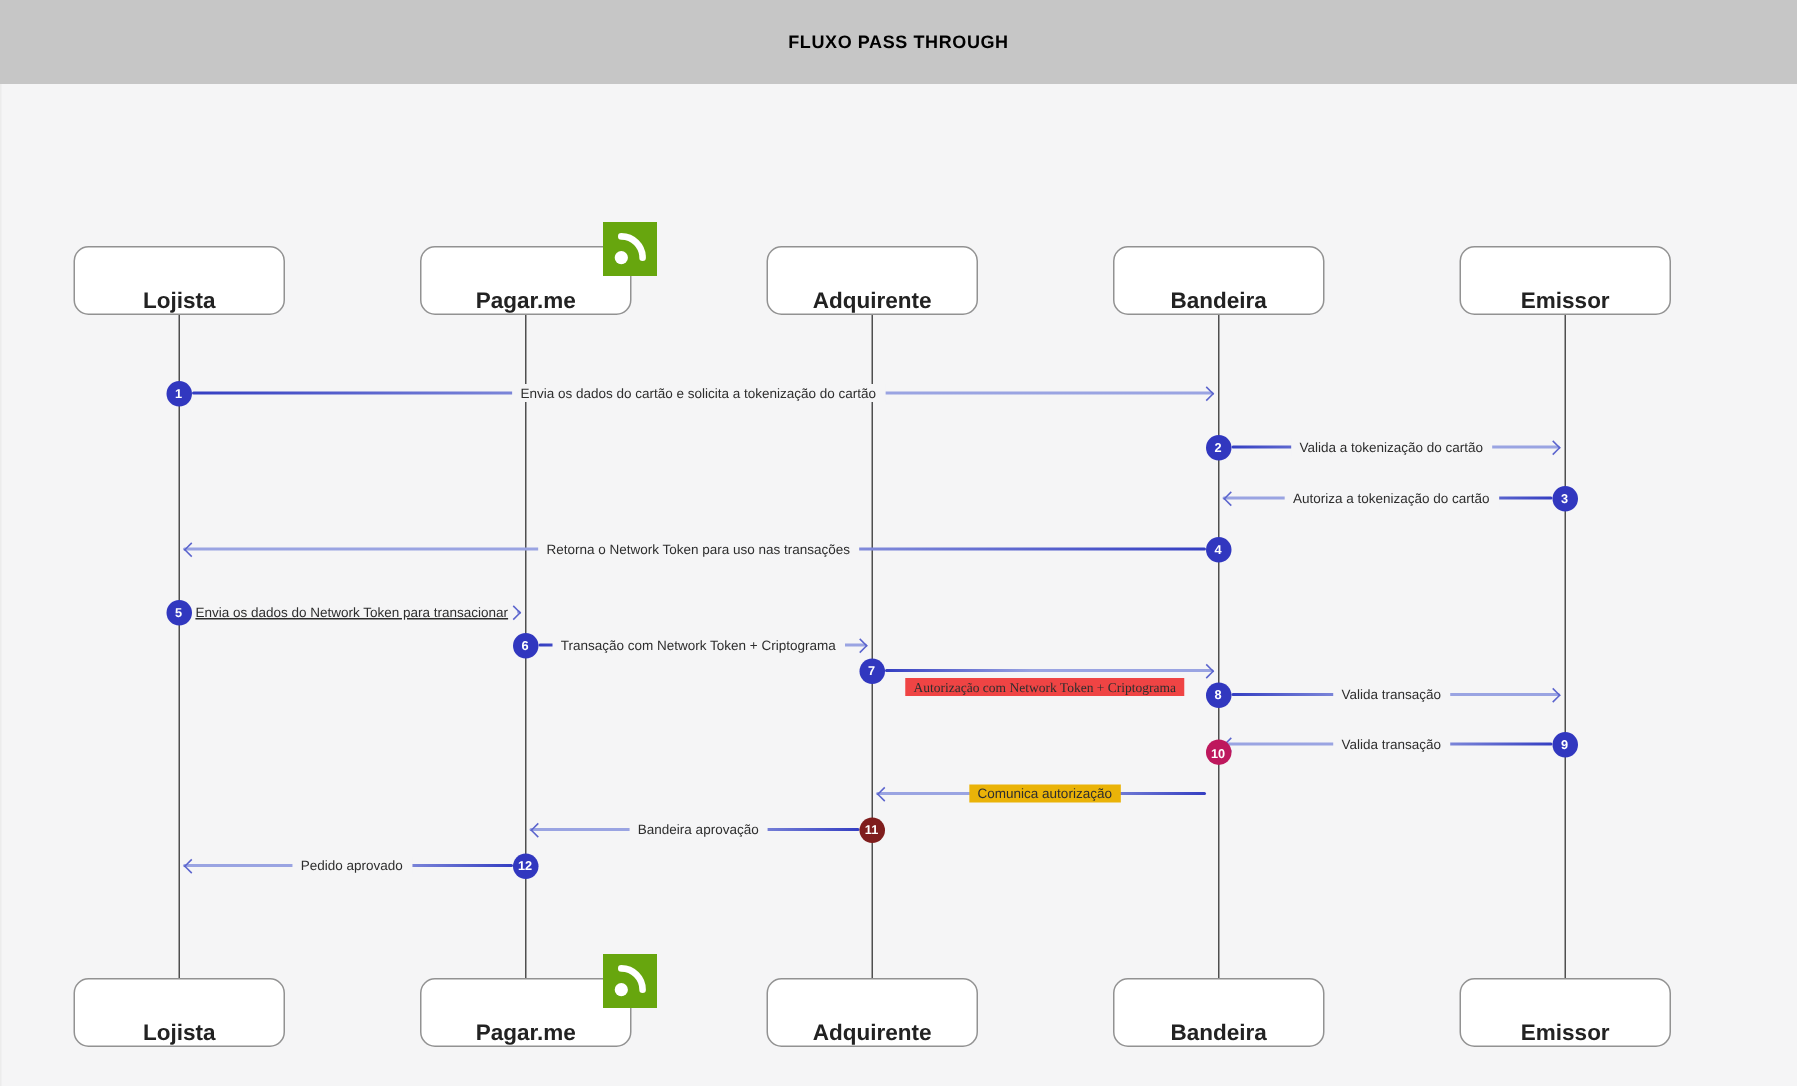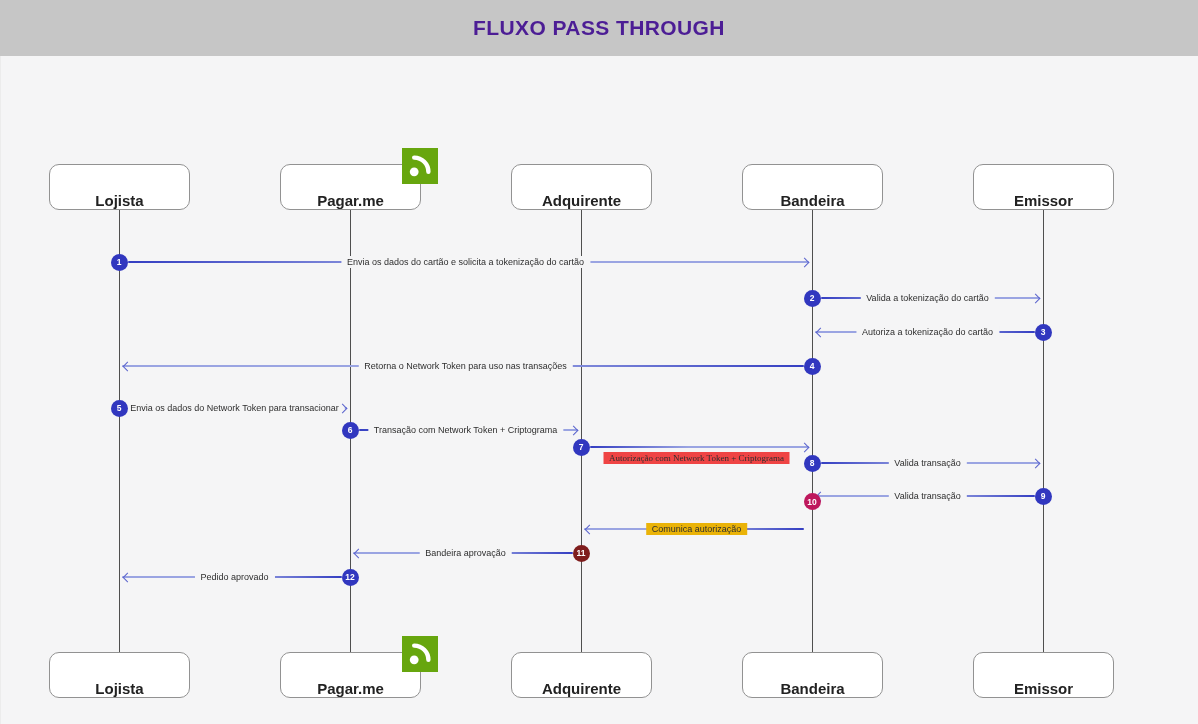"FLUXO PASS THROUGH" .titlebar h1 { color: #4c1d95 -> #000000; font-size: 21px -> 12px }
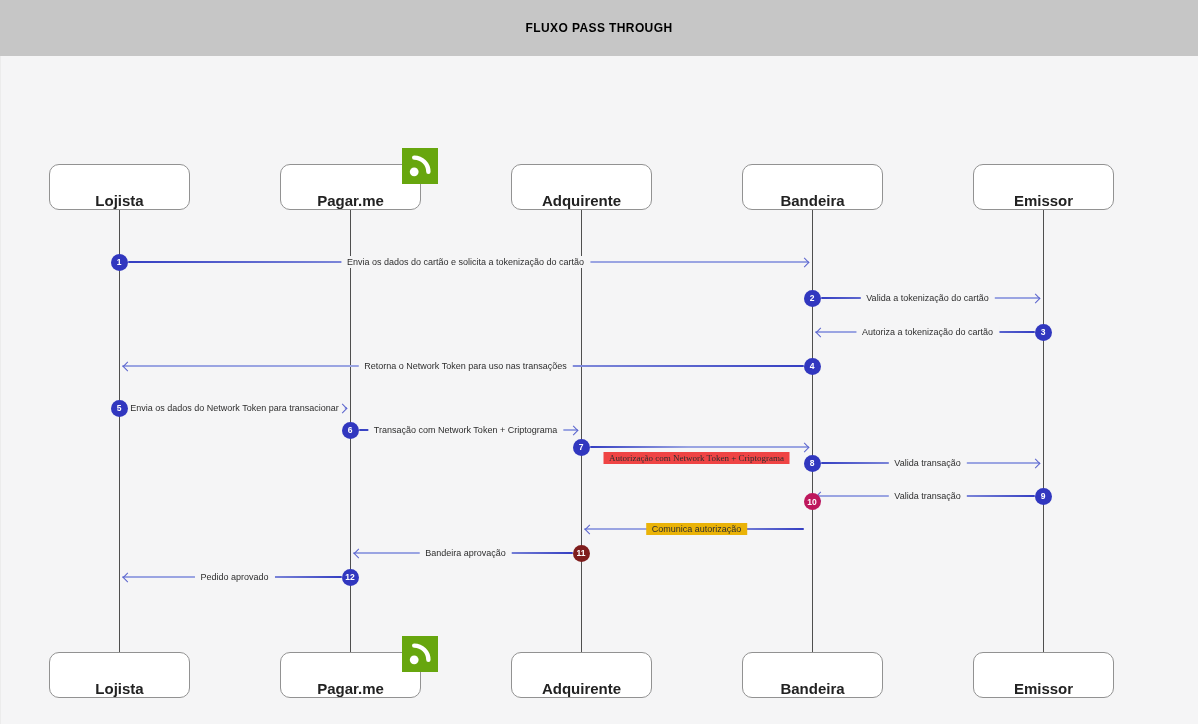"Envia os dados do Network" div.msg-label { text-decoration: none -> underline }
